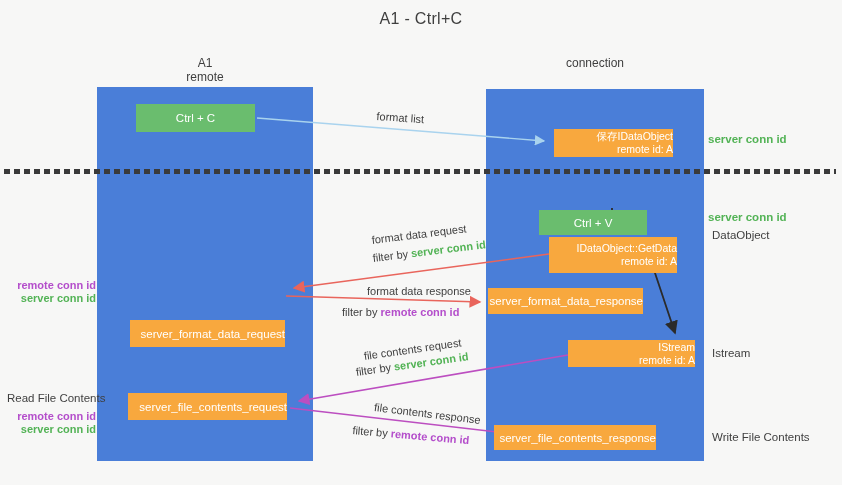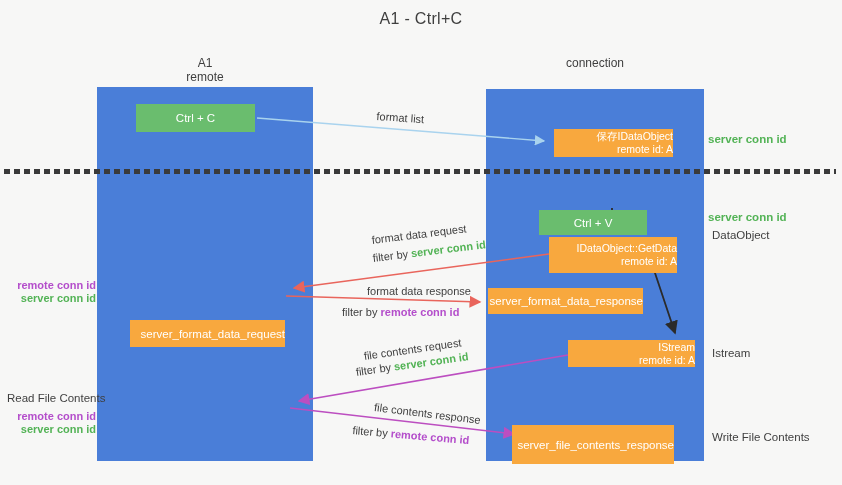"server_file_contents_request" div.node { html: none -> <div> <span>server_file_contents_request</span> </div> }
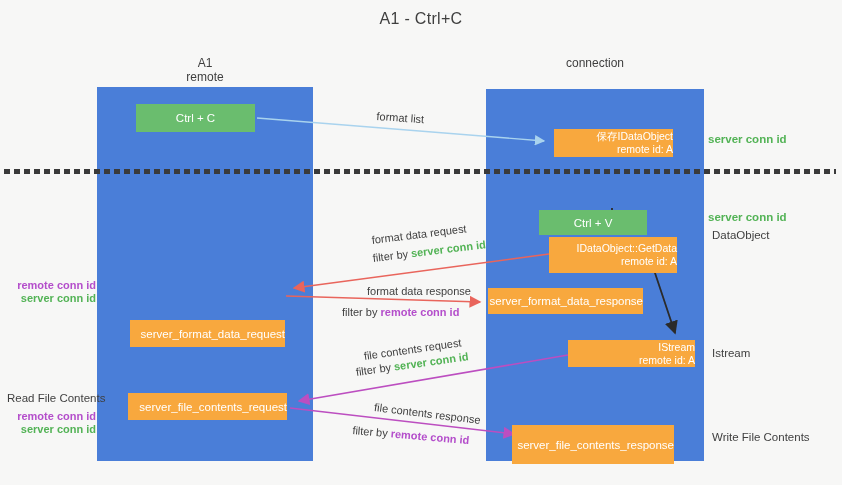"server_file_contents_response" div.node { height: 39px -> 25px; left: 512px -> 494px }
